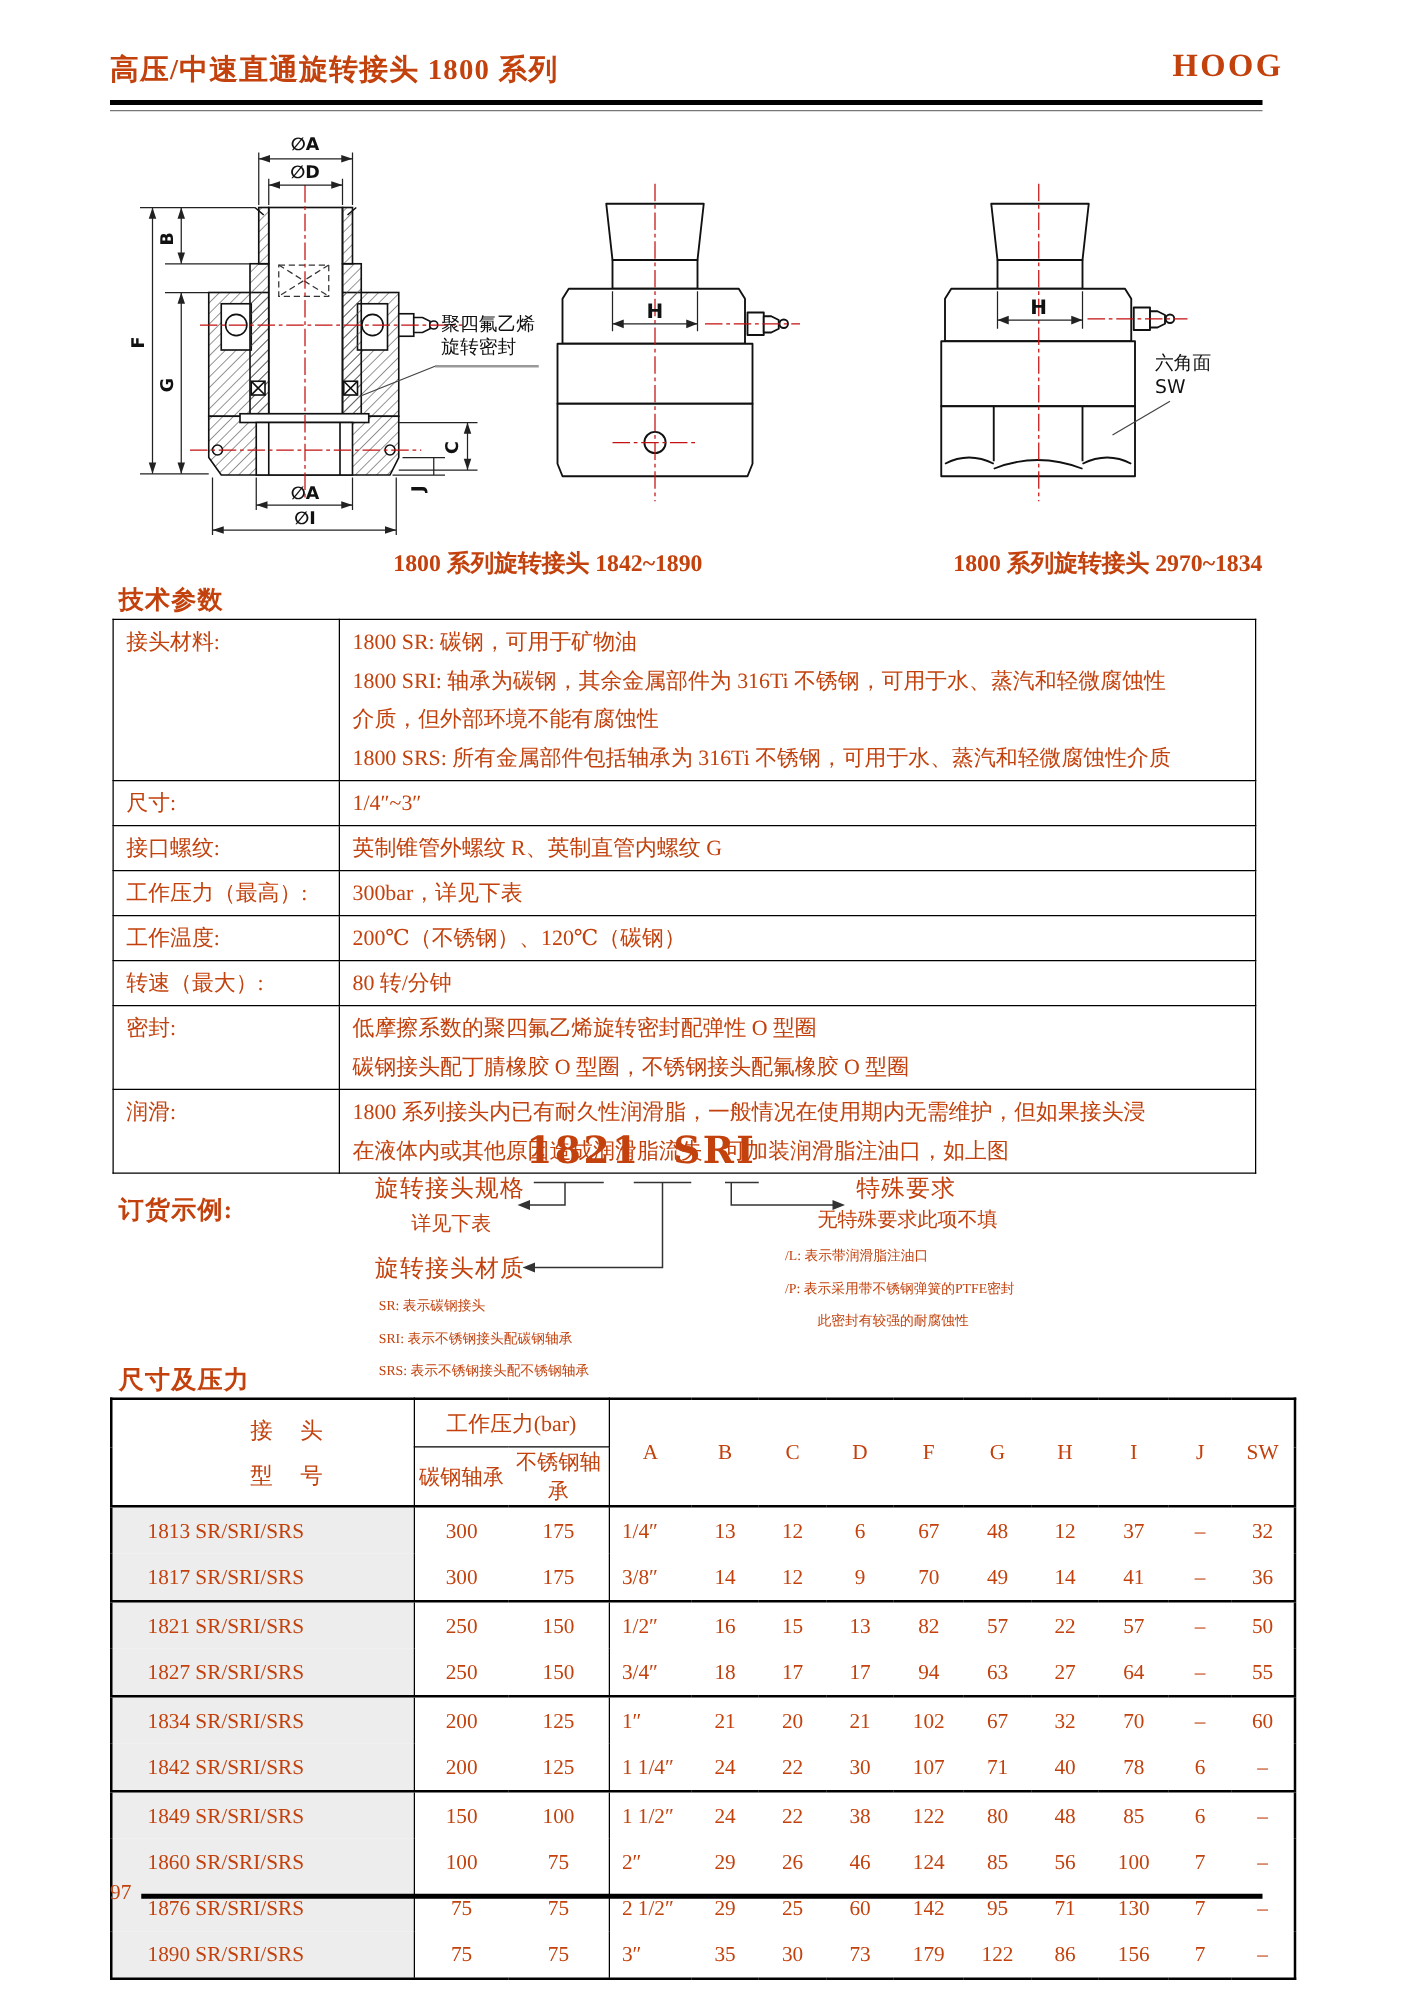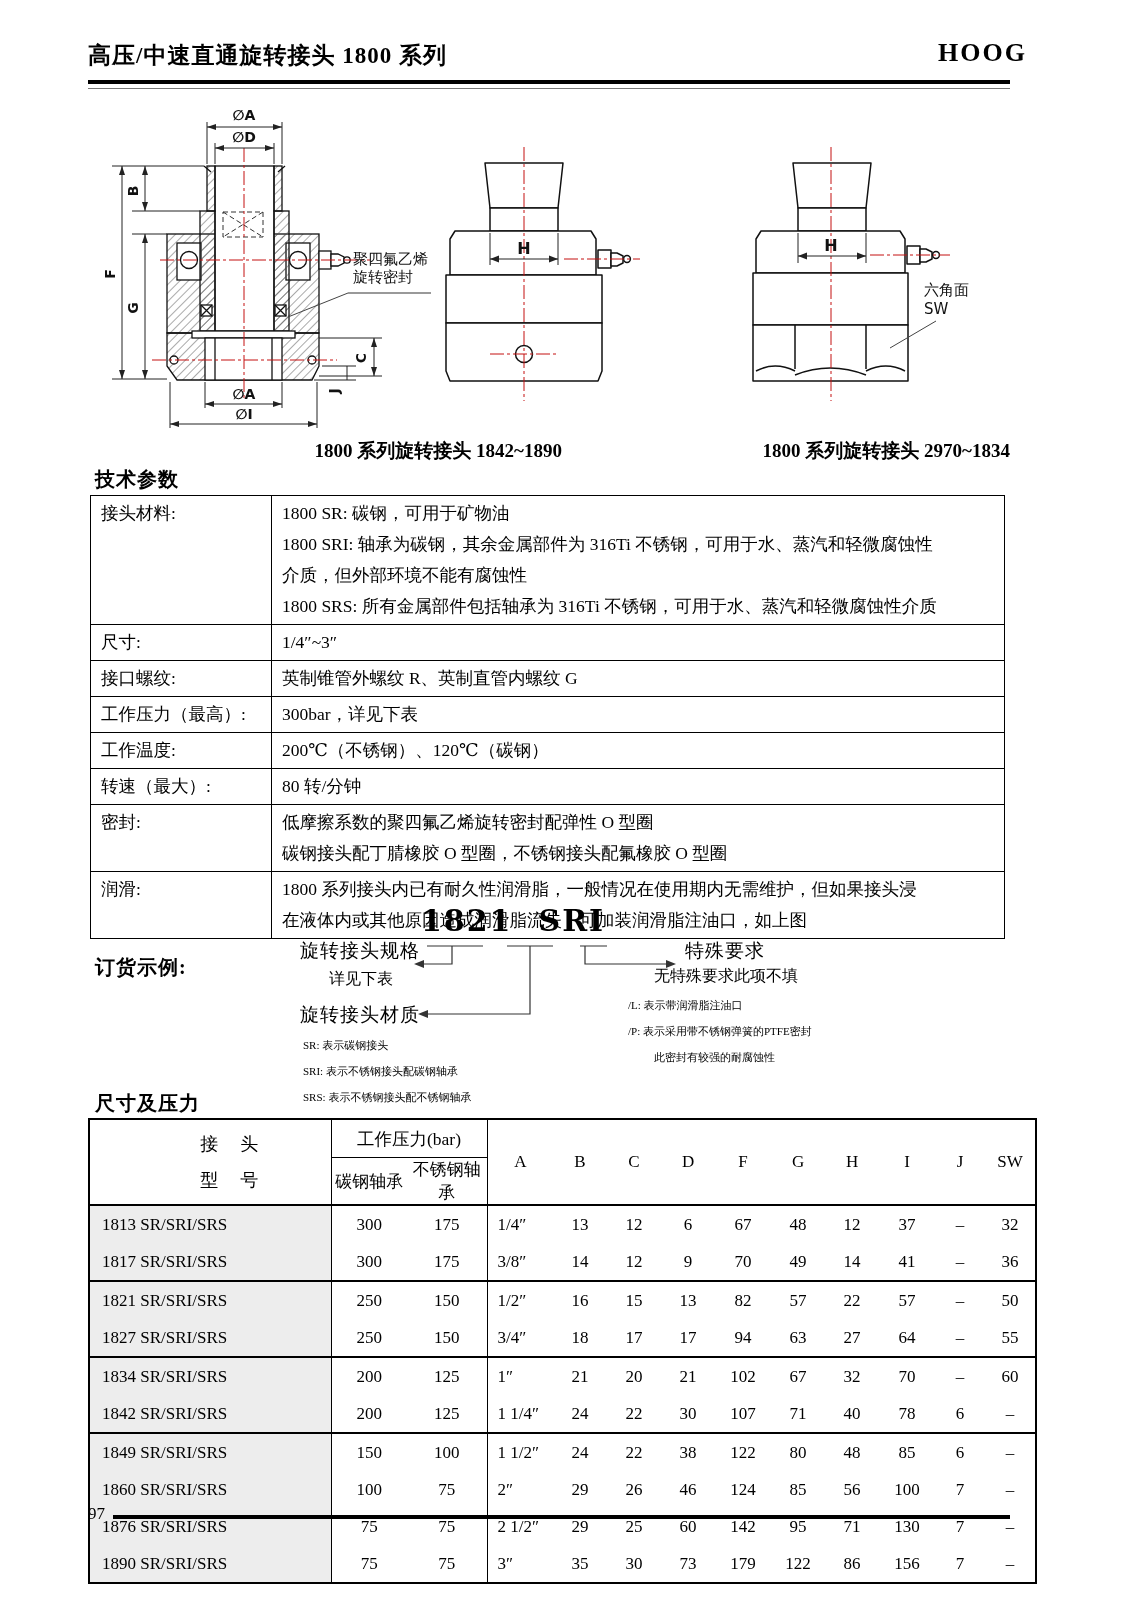"高压/中速直通旋转接头 1800 系列" .page { color: #000000 -> #c2410c }
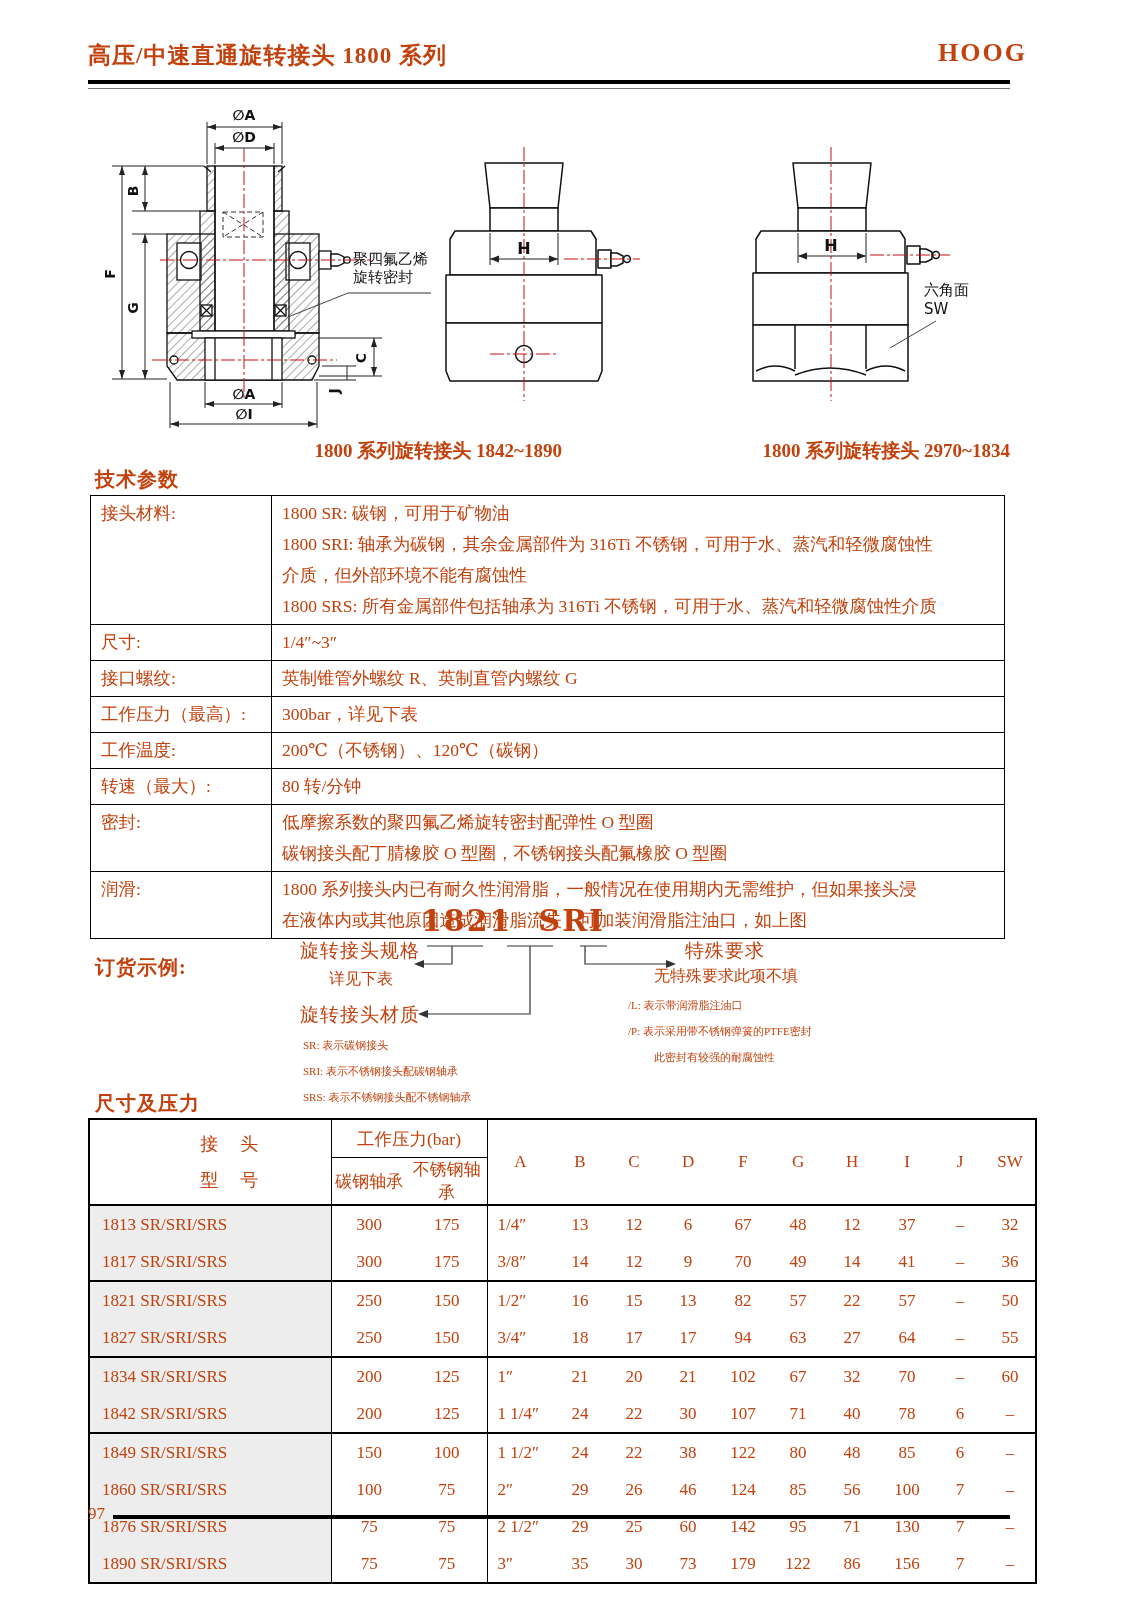"1813 SR/SRI/SRS" .dimtbl tbody .c0 { padding-left: 12px -> 28px }
